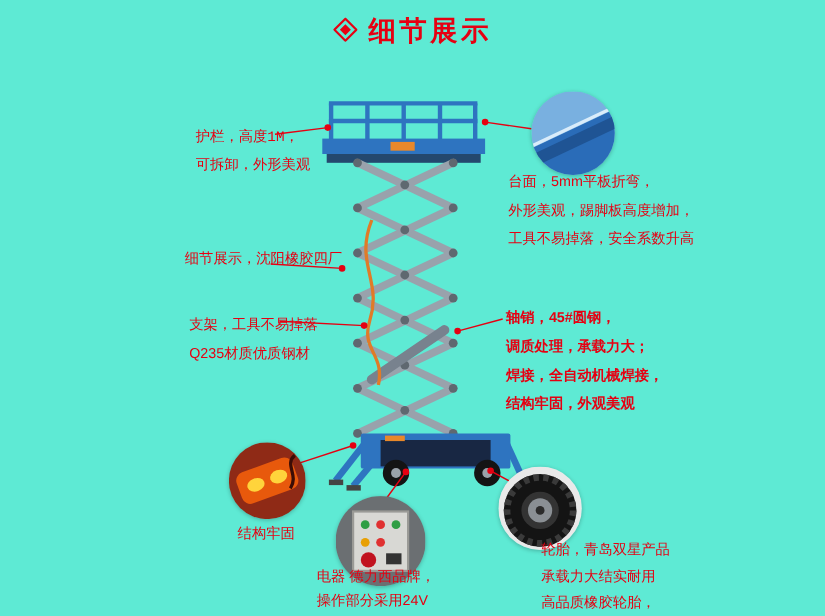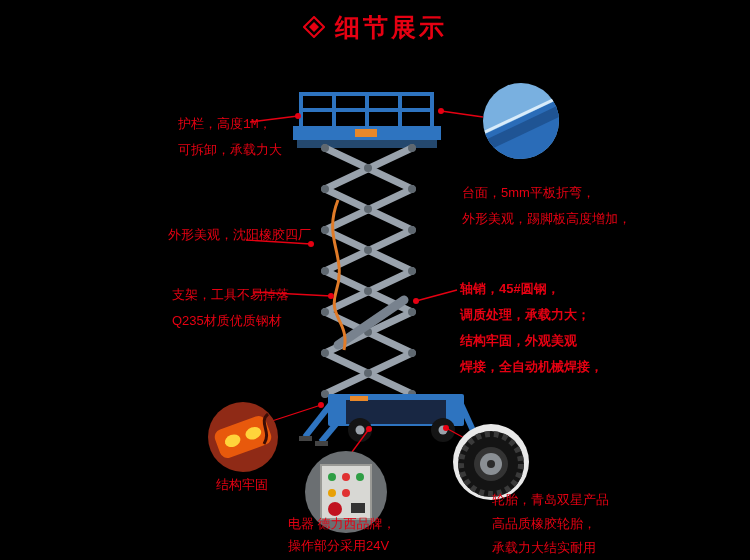"细节展示" .page { background: #000000 -> #5eead4 }
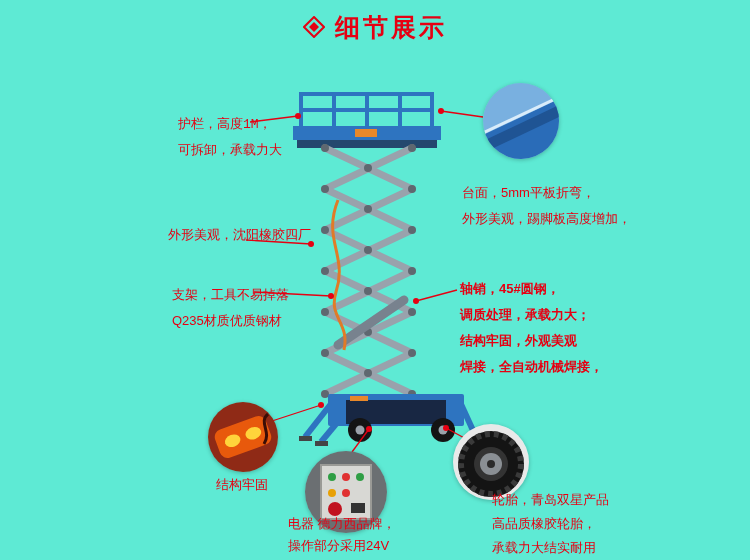"可拆卸，承载力大" div { text: 承载力大 -> 外形美观 }
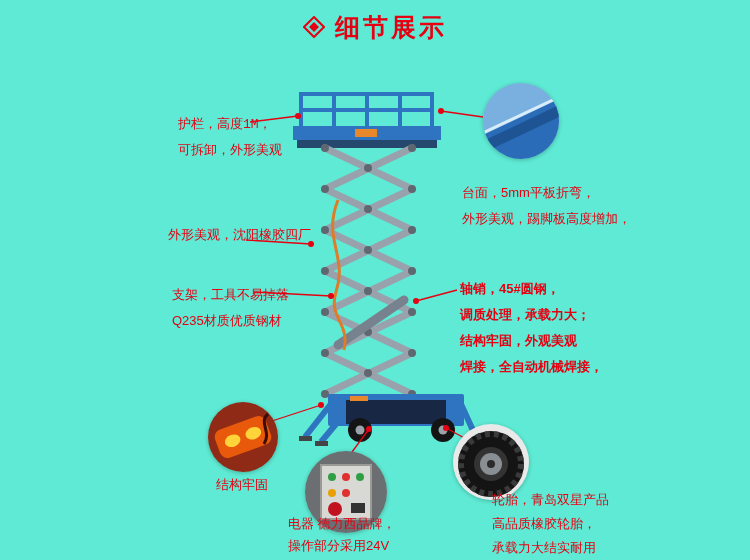"台面，5mm平板折弯，" div.note { margin-top: 28px -> none }
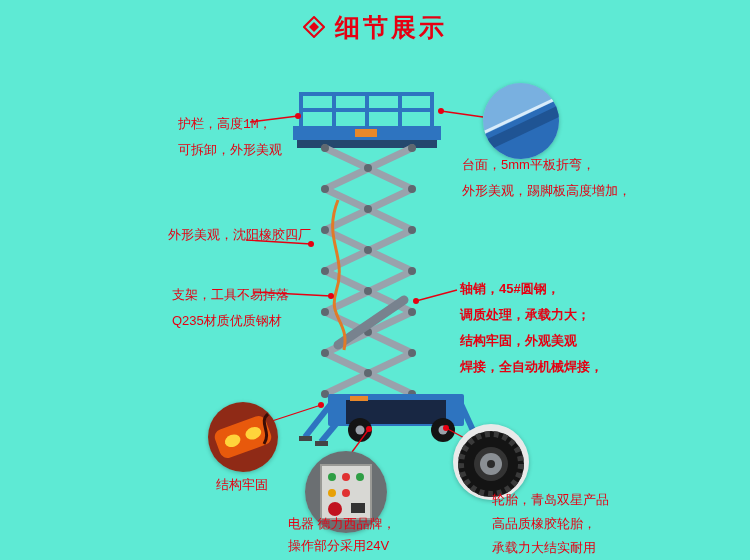"工具不易掉落，安全系数升高" div { html: none -> <div>工具不易掉落，安全系数升高</div> }
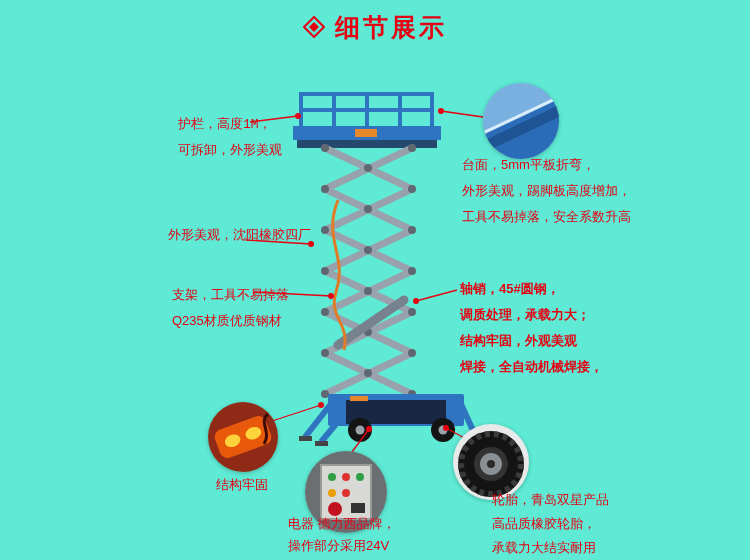"外形美观，沈阳橡胶四厂" div { text: 外形美观 -> 细节展示 }
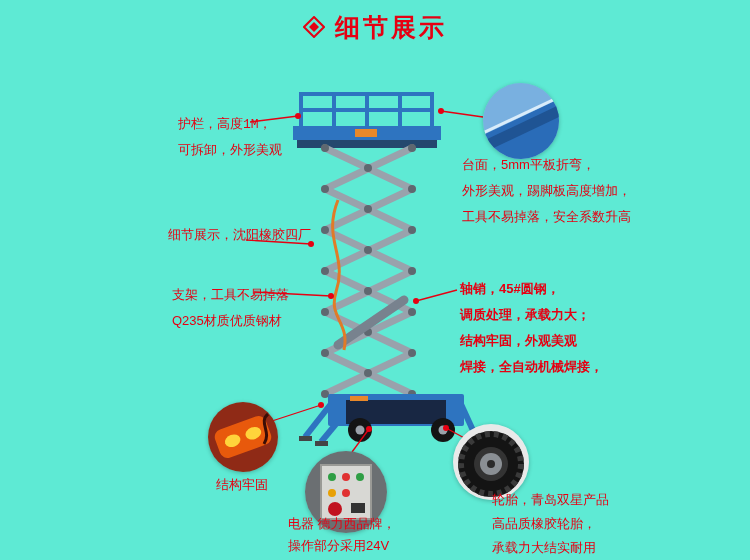"结构牢固，外观美观" div { order: before "焊接，全自动机械焊接，" -> after "焊接，全自动机械焊接，" }
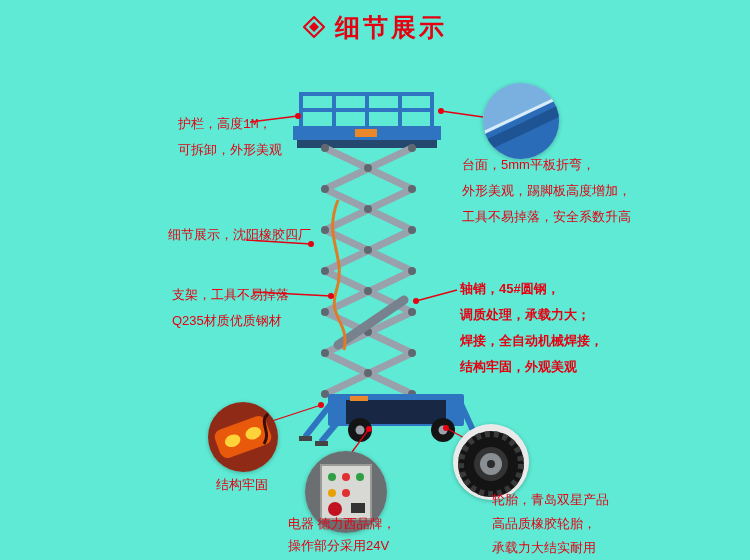"高品质橡胶轮胎，" div { order: before "承载力大结实耐用" -> after "承载力大结实耐用" }
